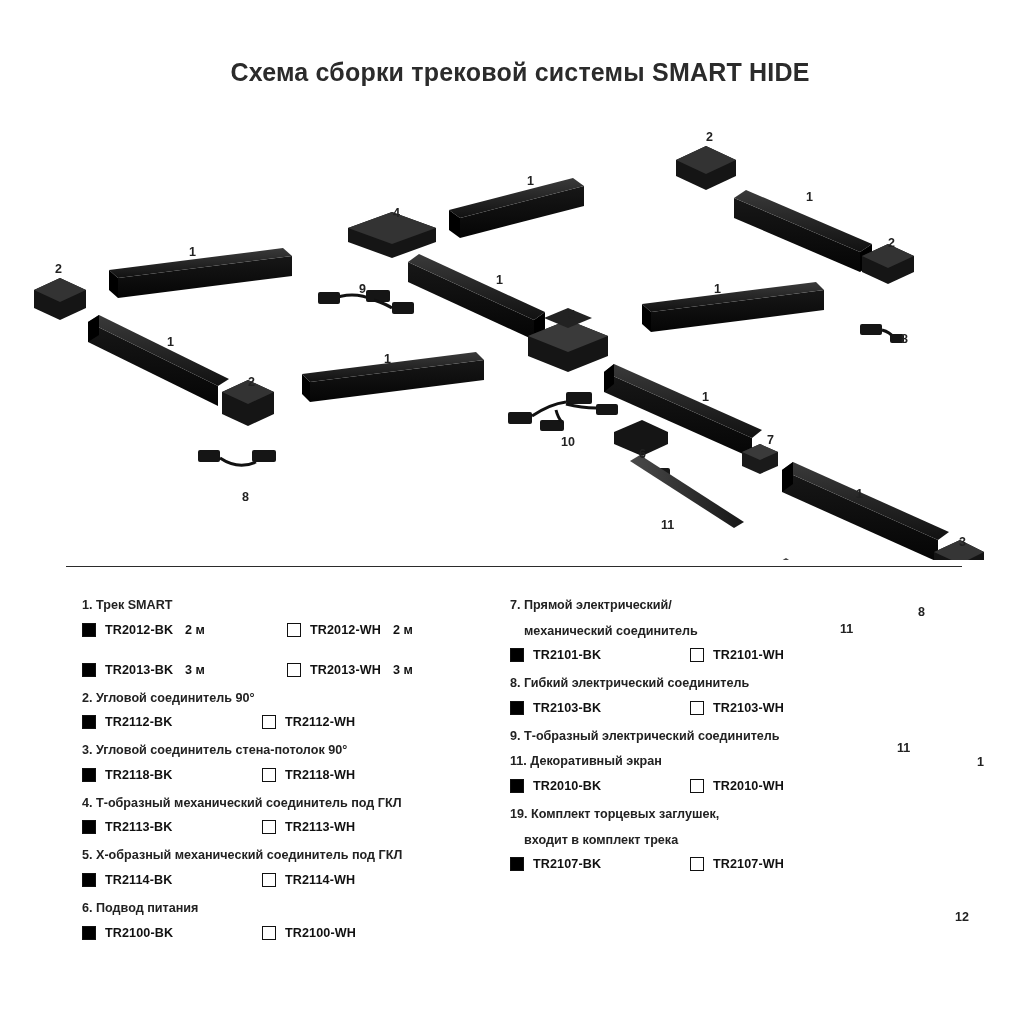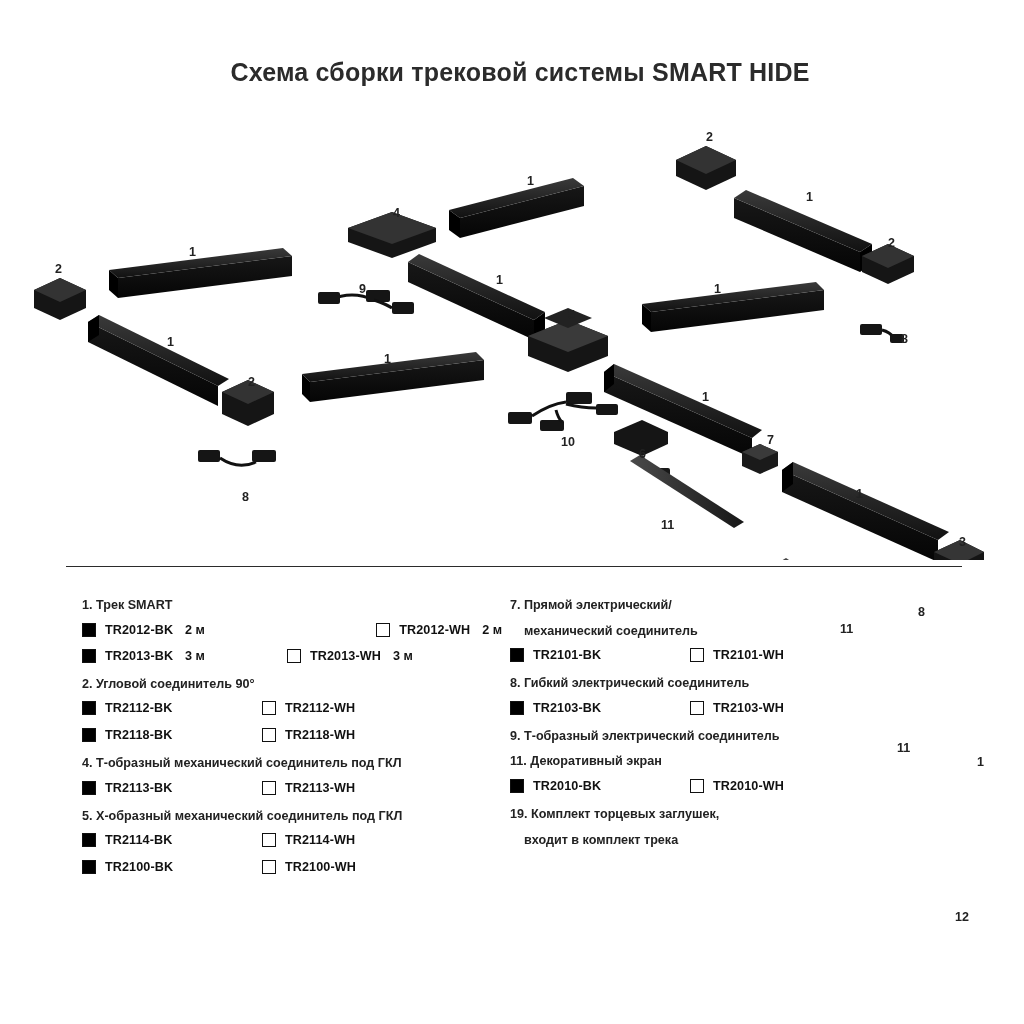"TR2012-BK" .codes.tight { justify-content: space-between -> none; margin-bottom: 12px -> 26px }
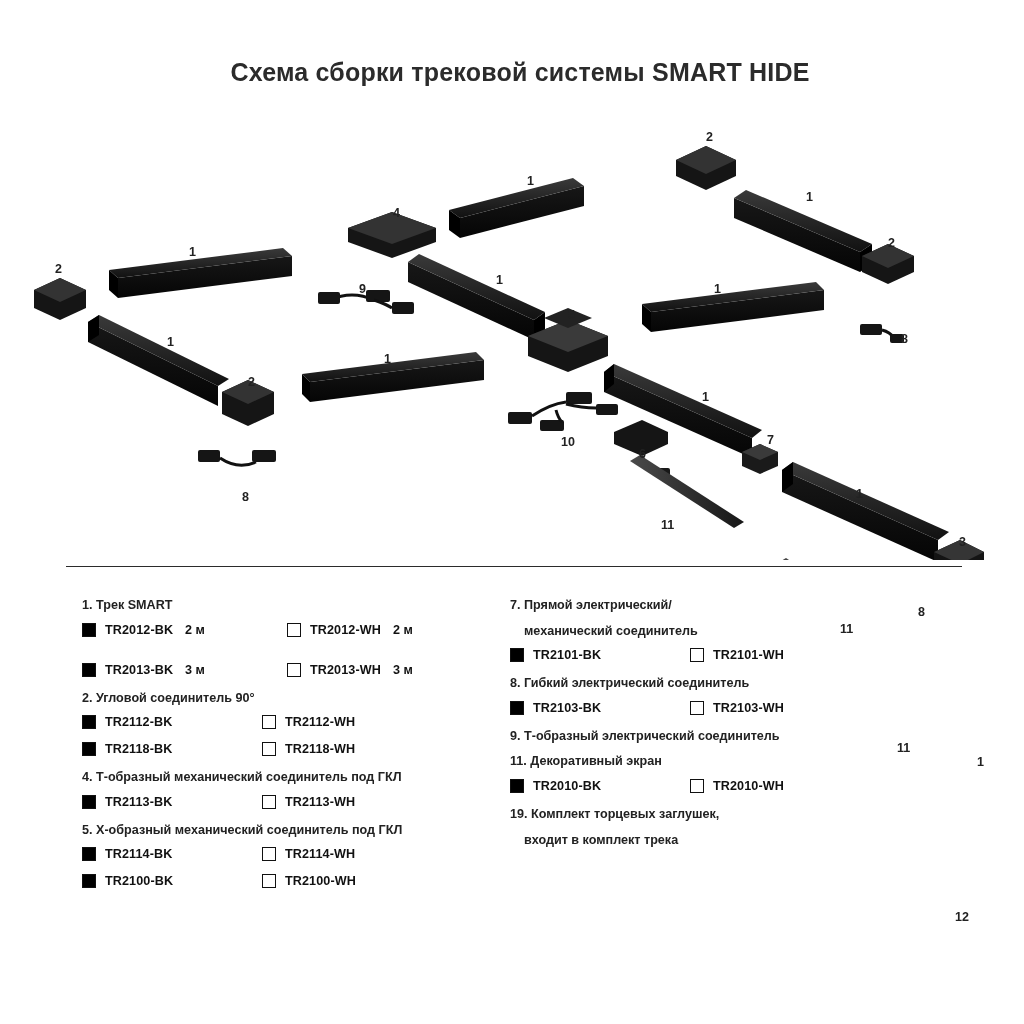"3. Угловой соединитель стена-потолок 90°" p.grp-title { html: none -> <p>3. Угловой соединитель стена-потолок 90°</p> }
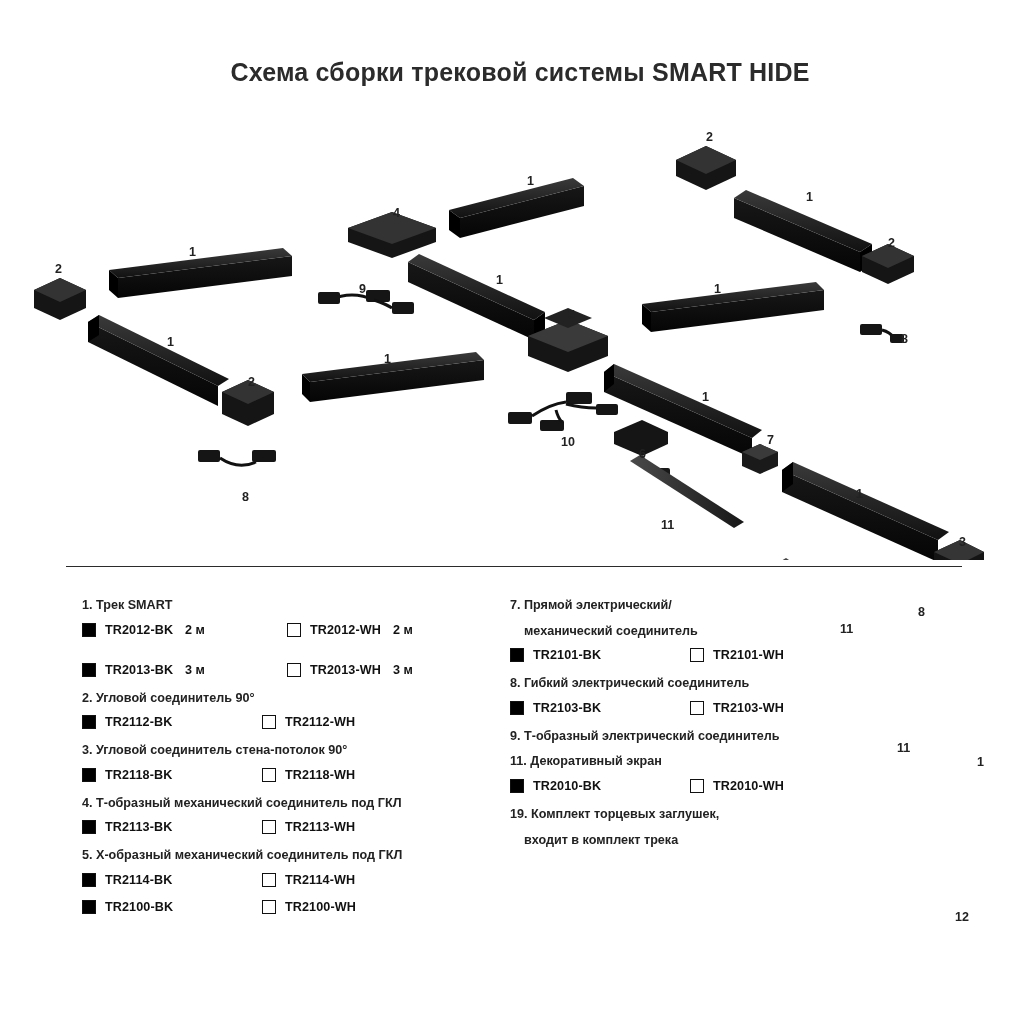"TR2107-BK" div.codes { html: none -> <div> <span> <span></span> <span>TR2107-BK</span> </span> <span> <span></span> <span>TR2107-WH</span> </span> </div> }
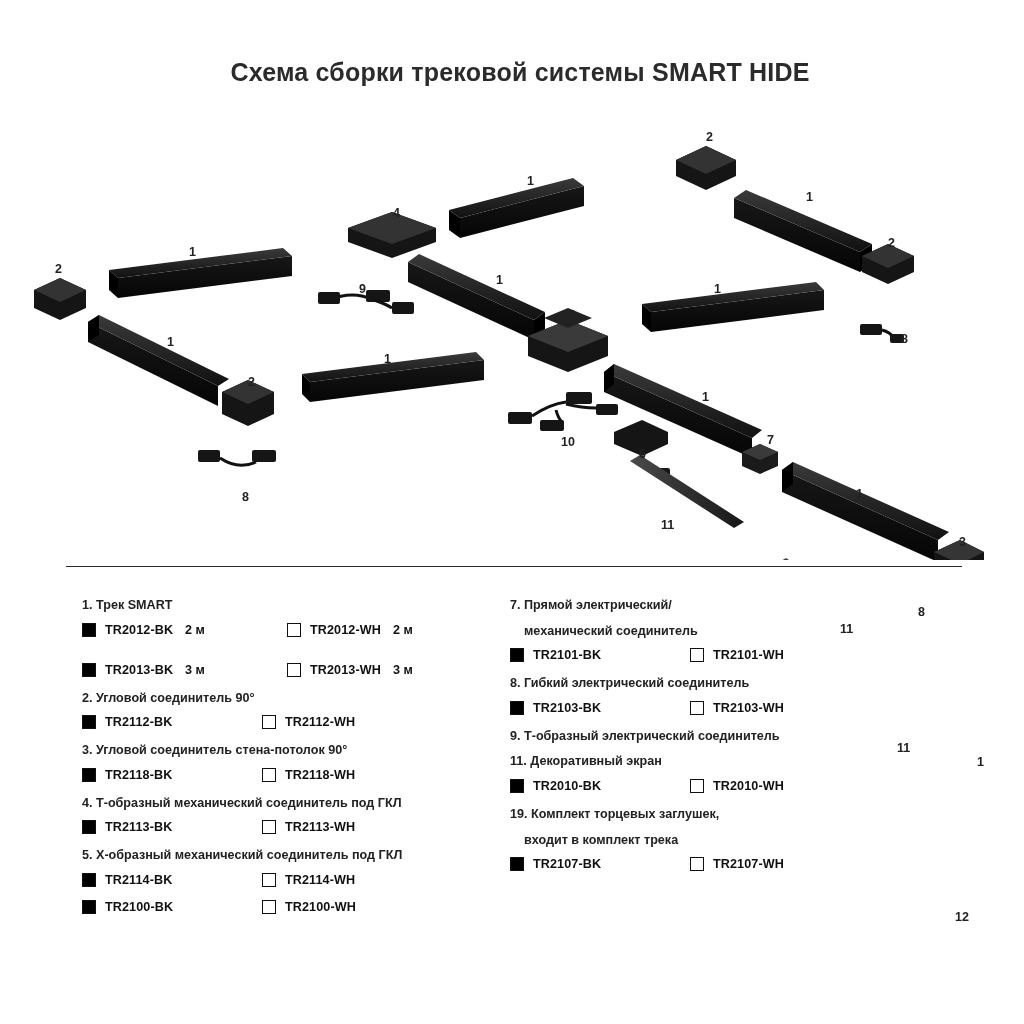"6. Подвод питания" p.grp-title { html: none -> <p>6. Подвод питания</p> }
